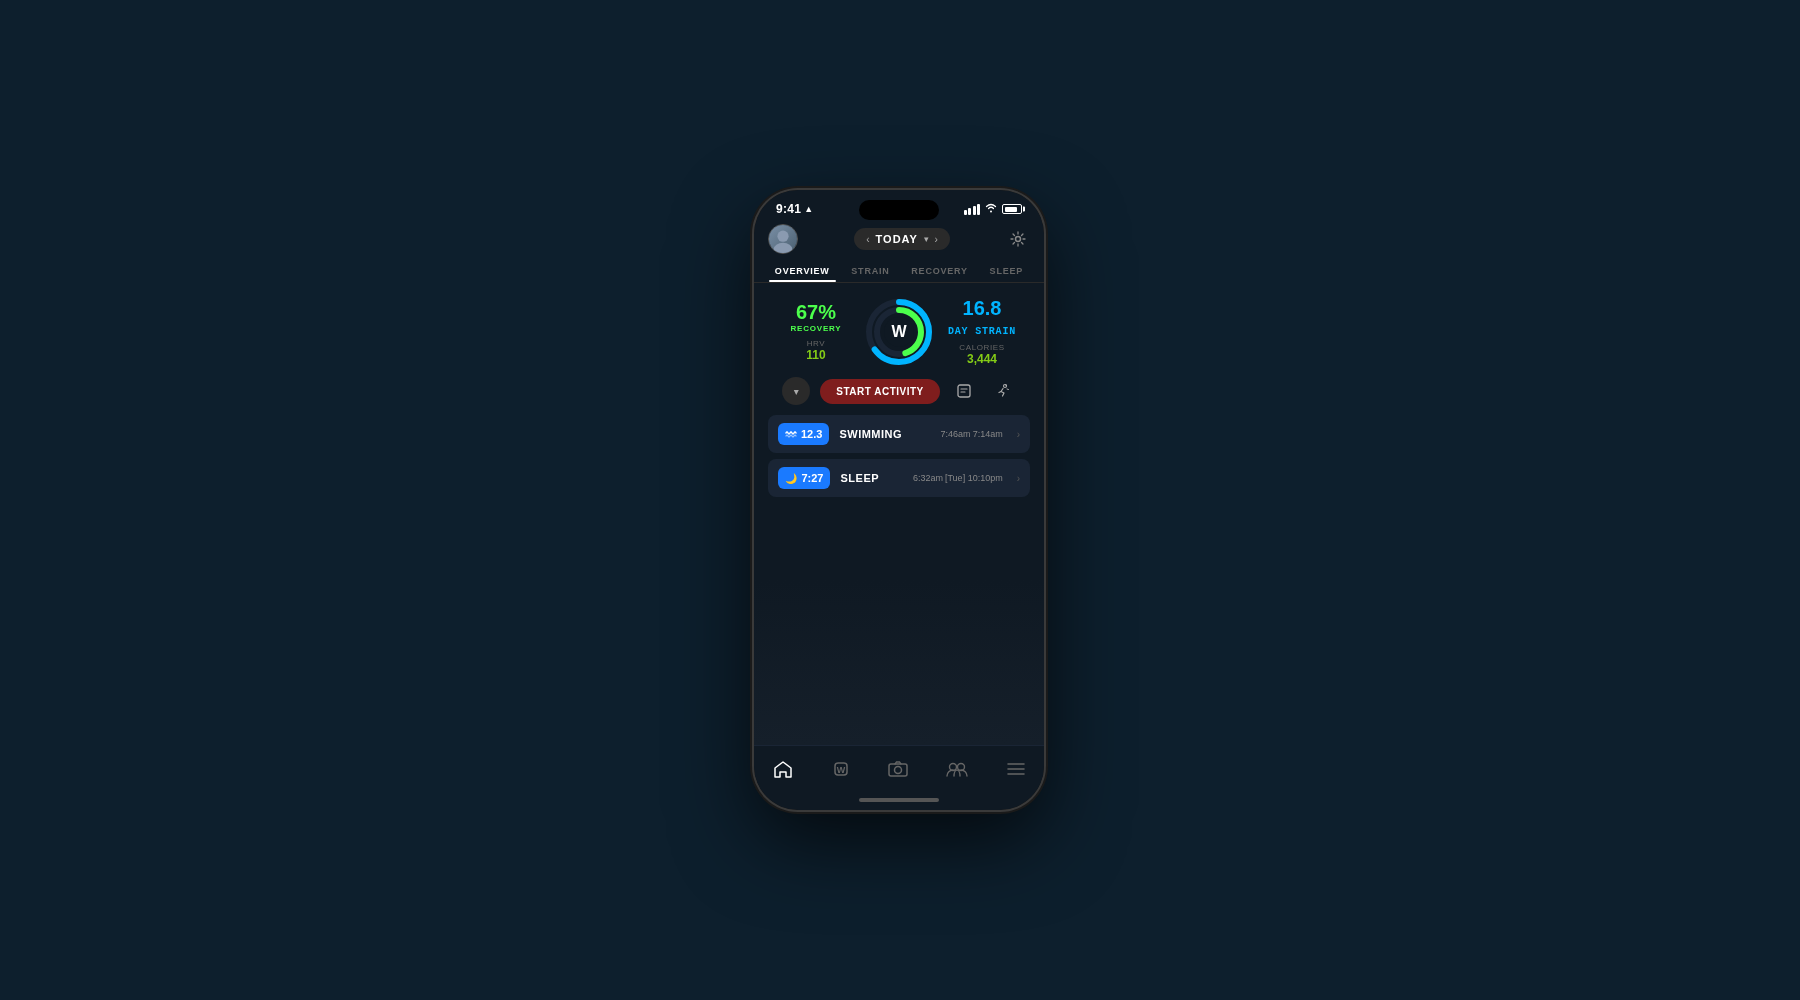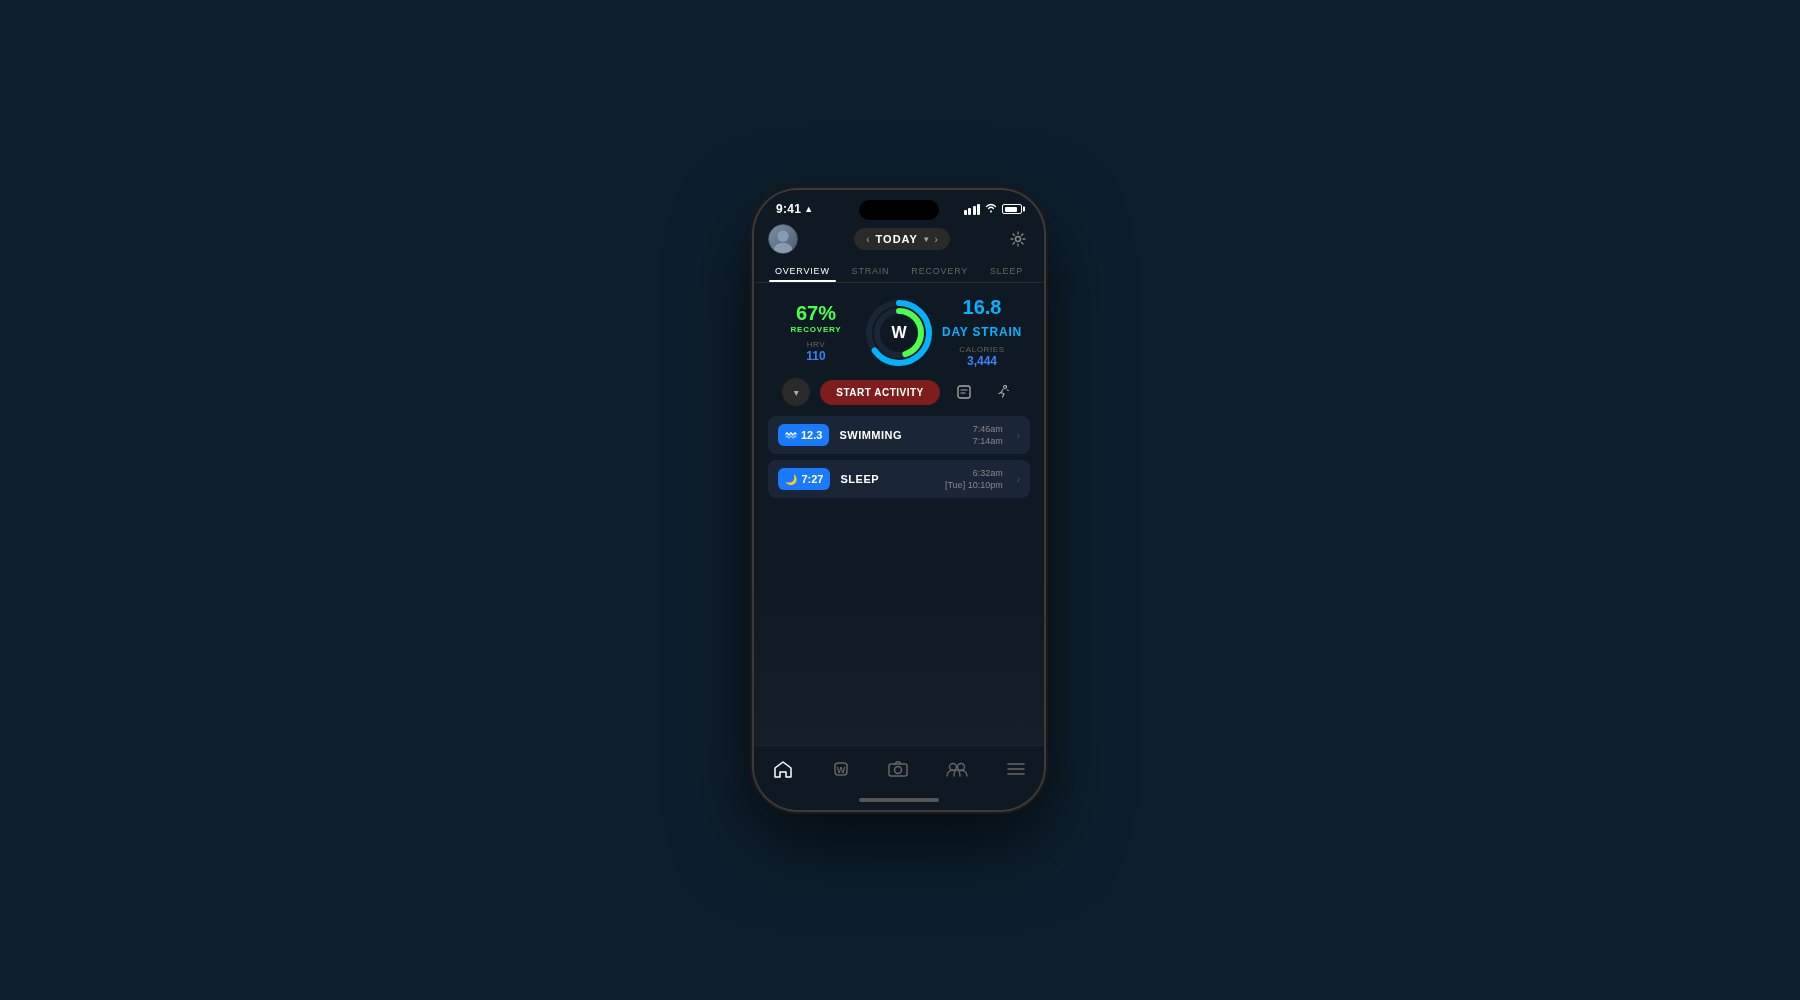"OVERVIEW" .tab { font-weight: 400 -> 700 }
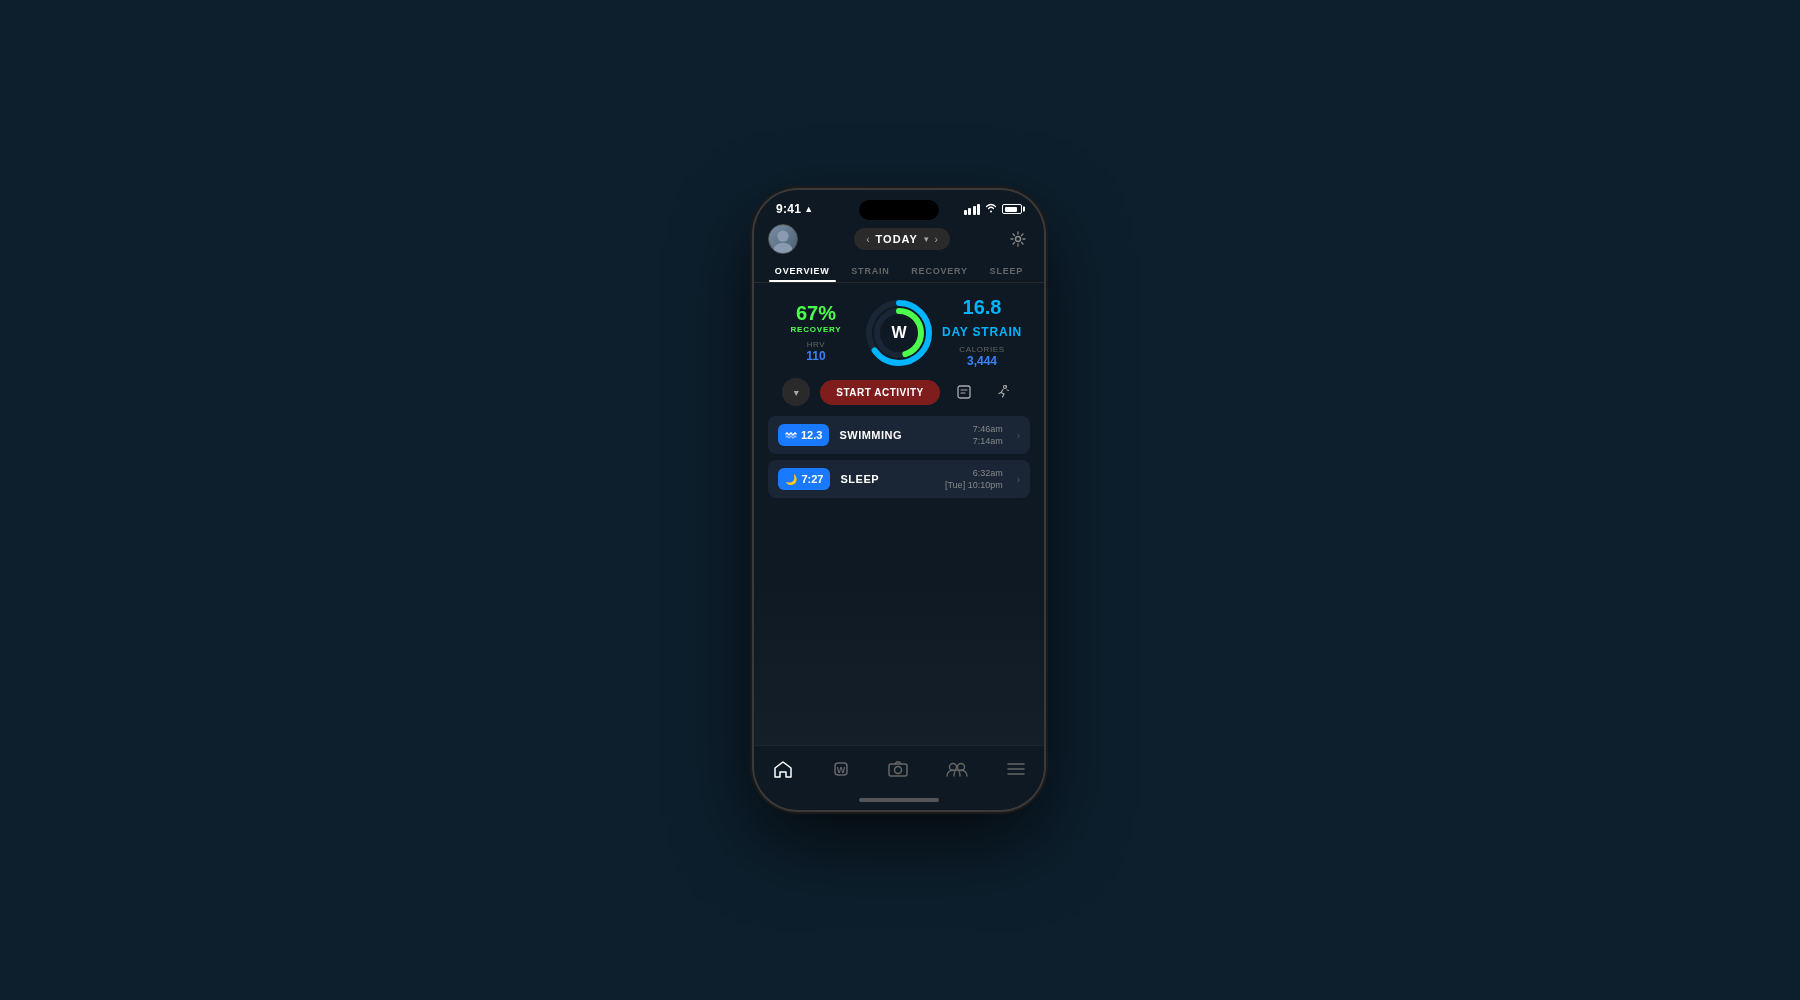"DAY STRAIN" .metric-label-blue { font-family: none -> Liberation Mono, monospace; font-size: 12px -> 10px }
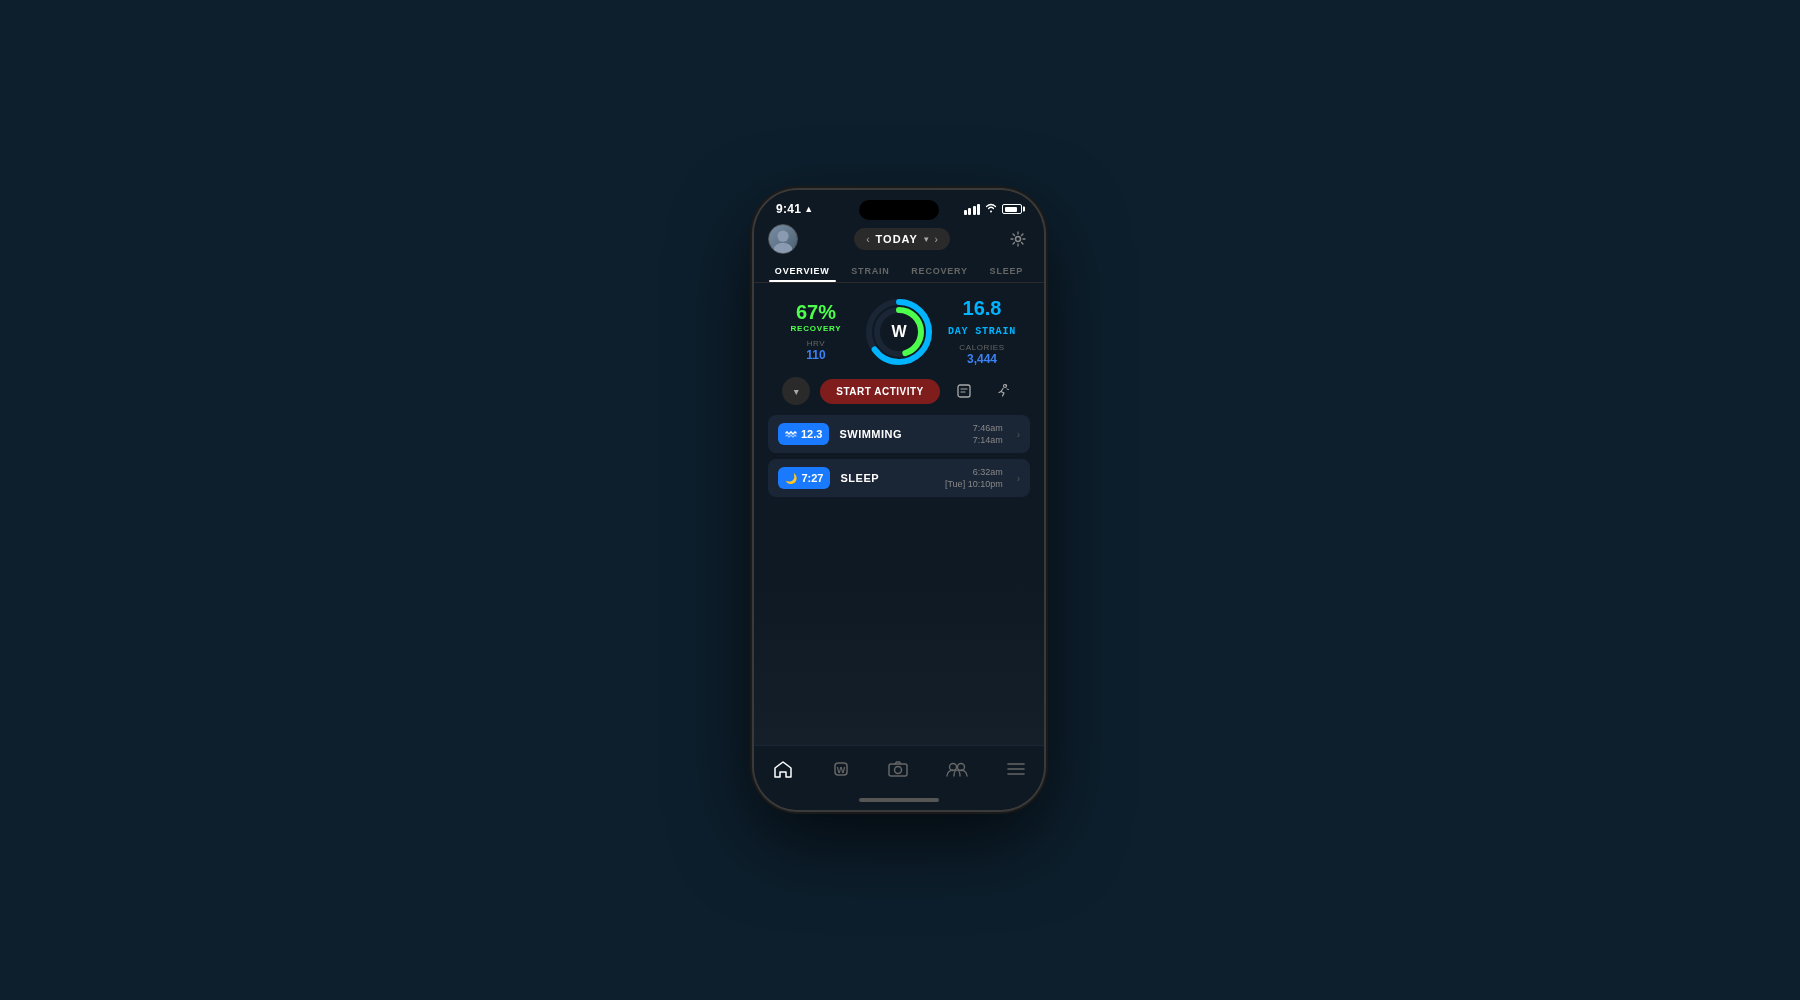"110" .metric-sub-value { color: #3b82f6 -> #84cc16 }
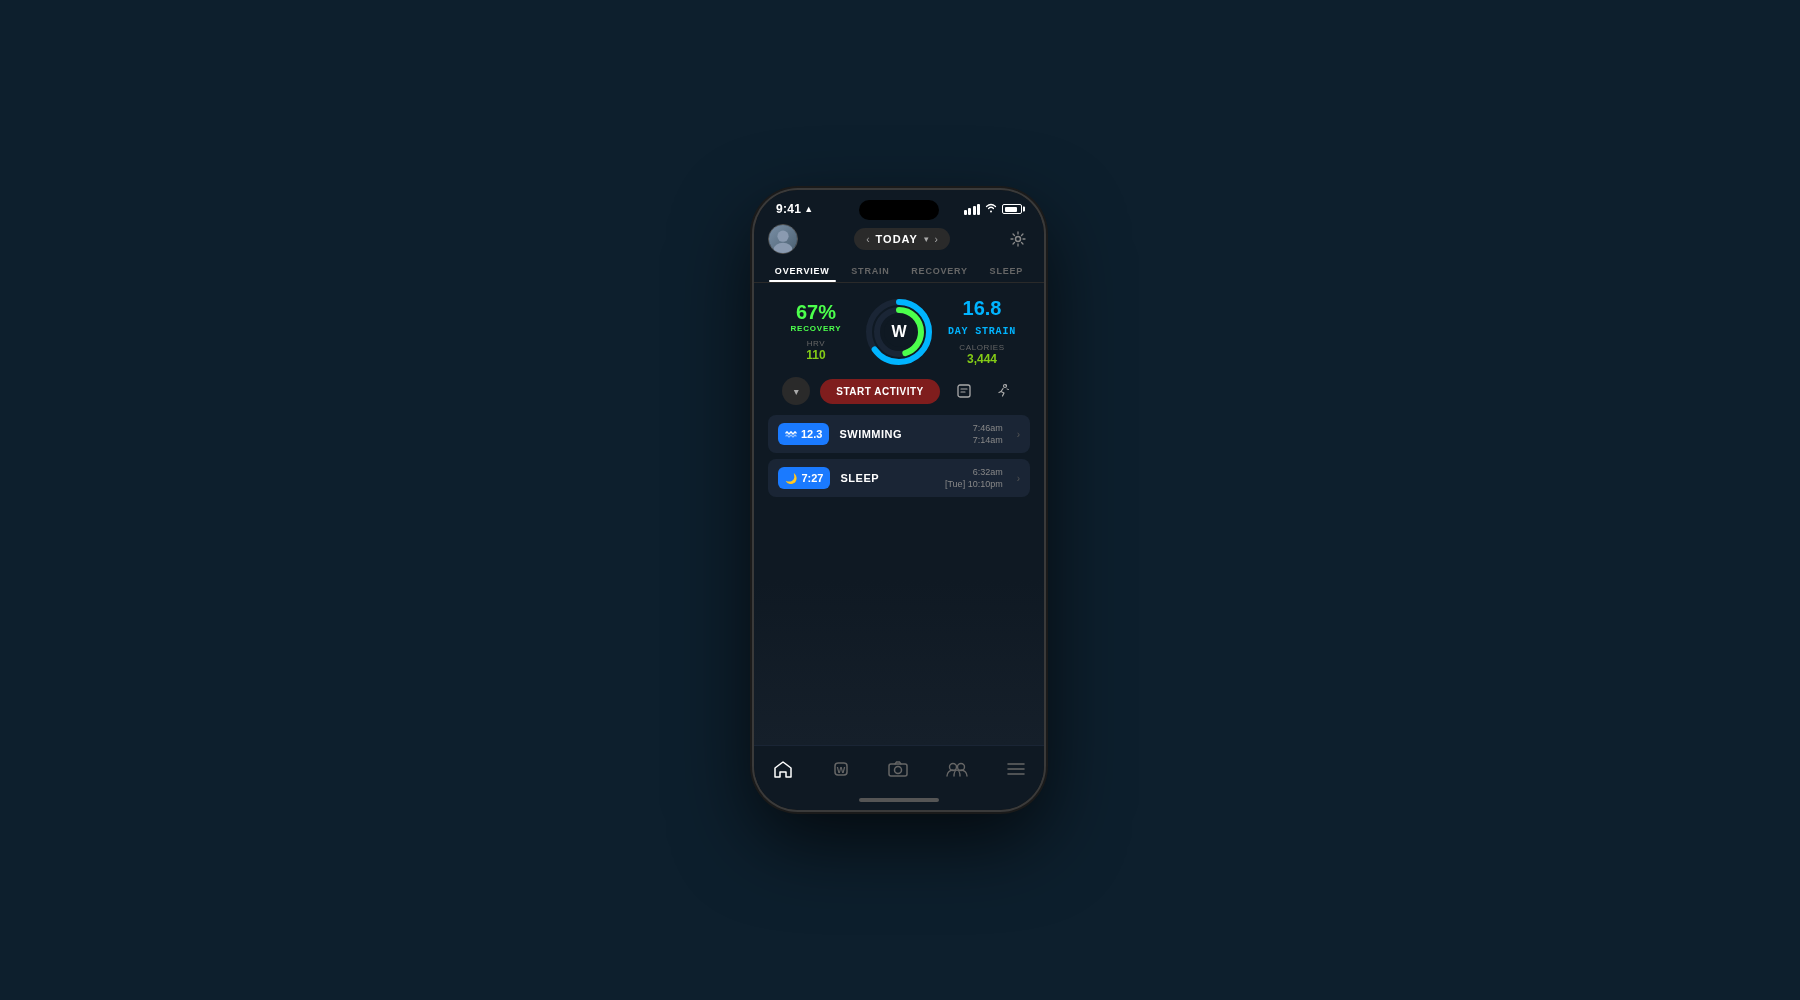"7:46am" .activity-time { flex-direction: column -> row }
